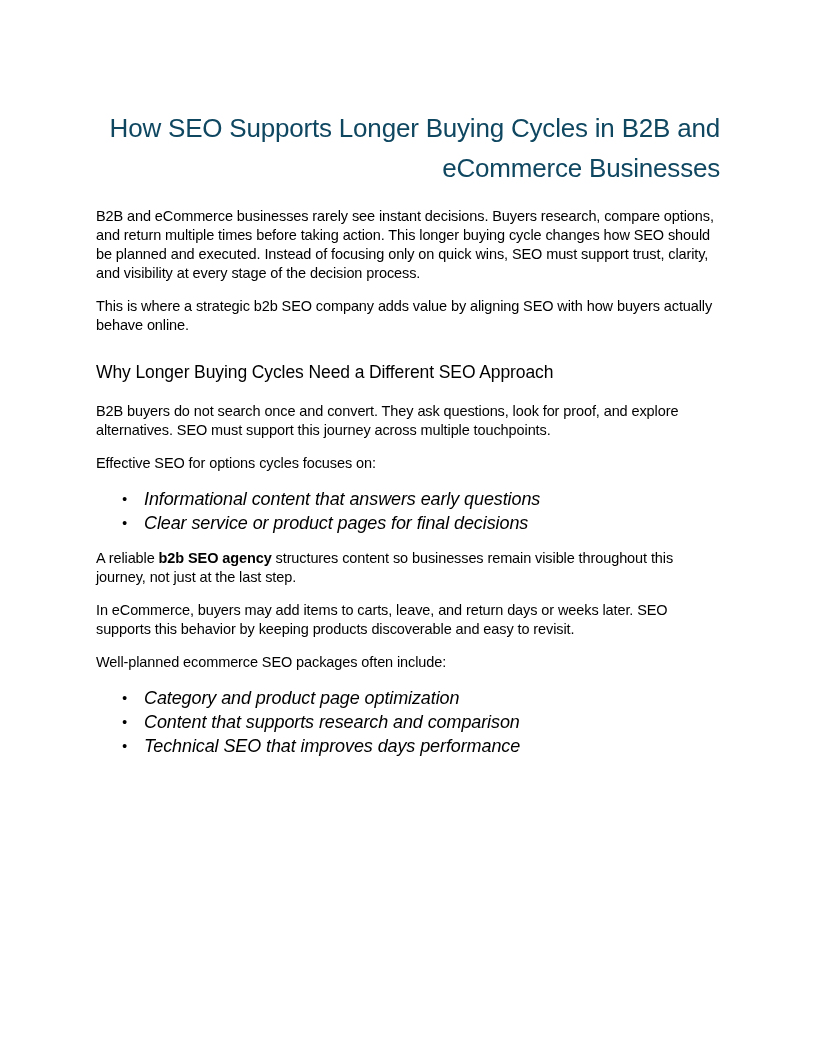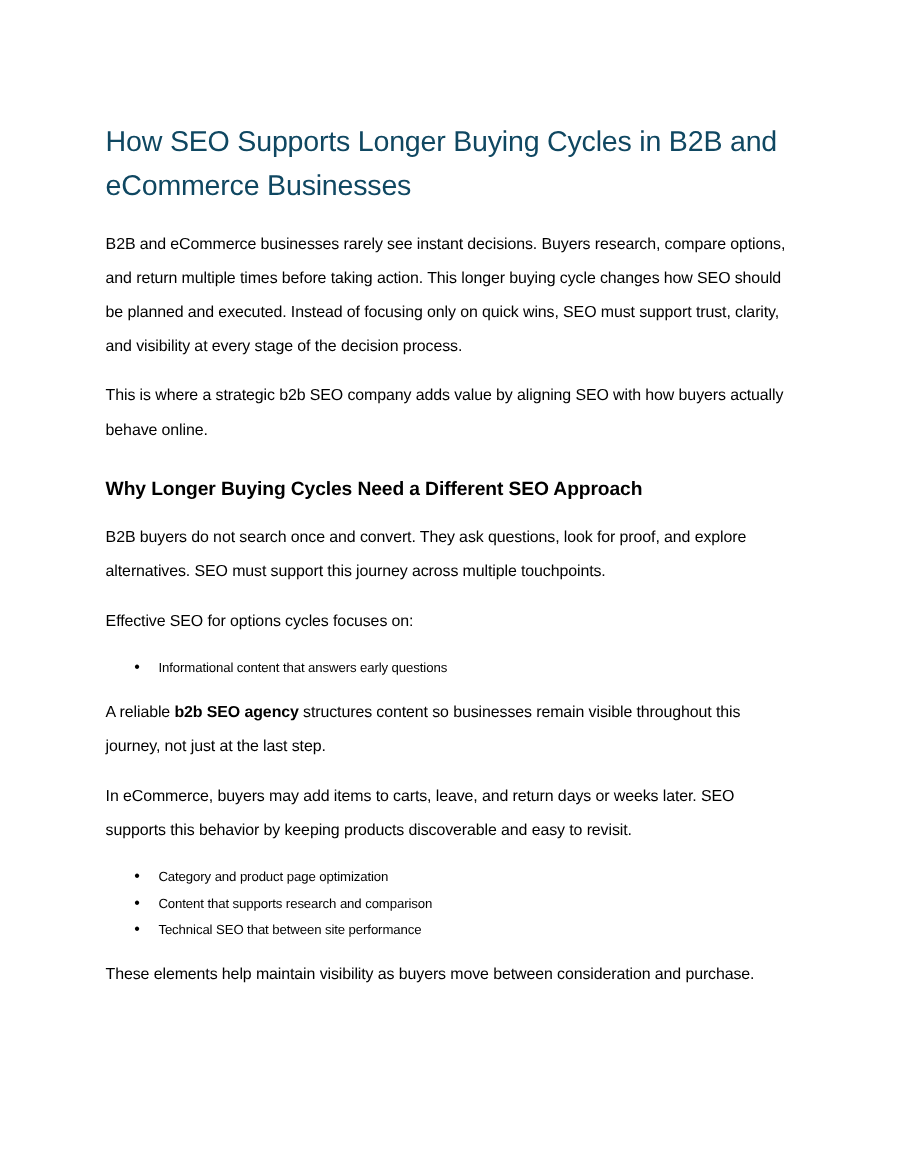"How SEO Supports Longer Buying" .doc-title { text-align: none -> right }
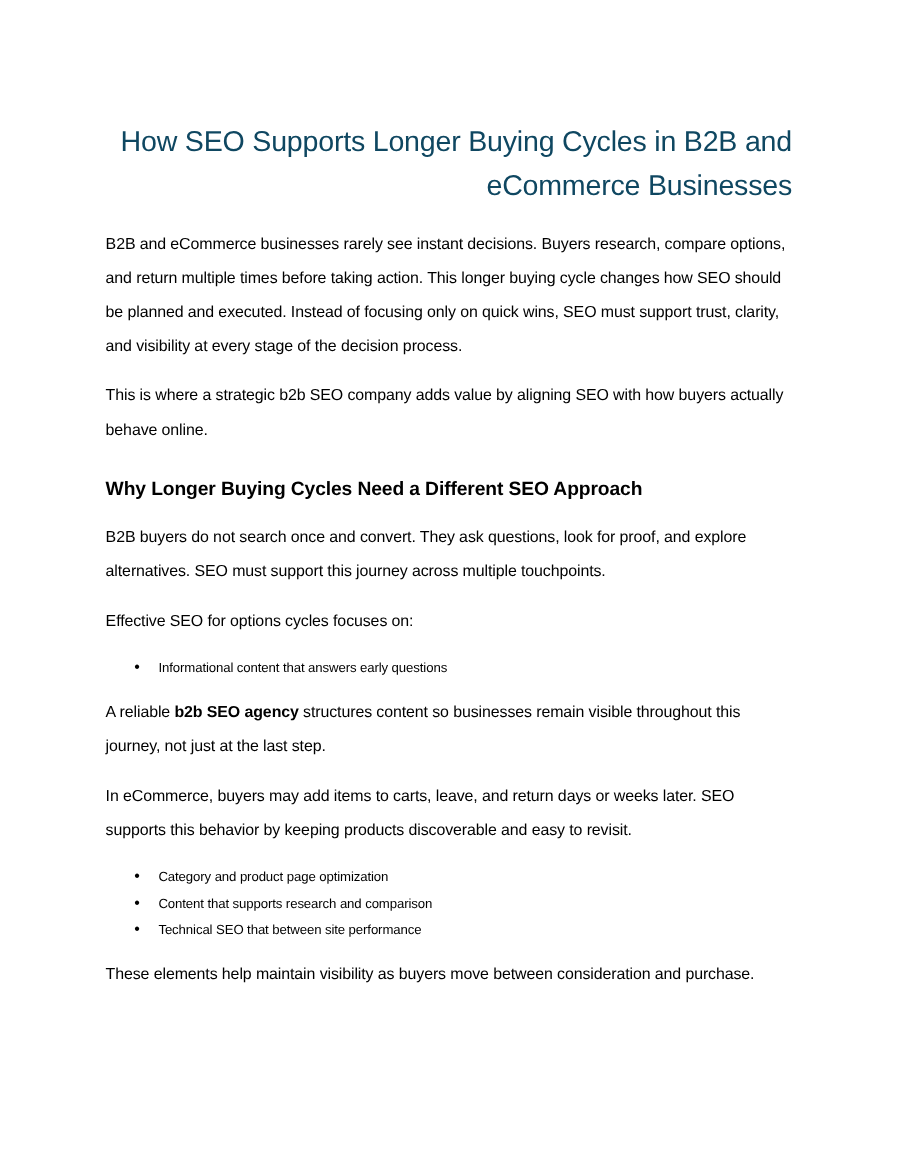"B2B and eCommerce businesses rarely" .para { line-height: 31px -> 19px }
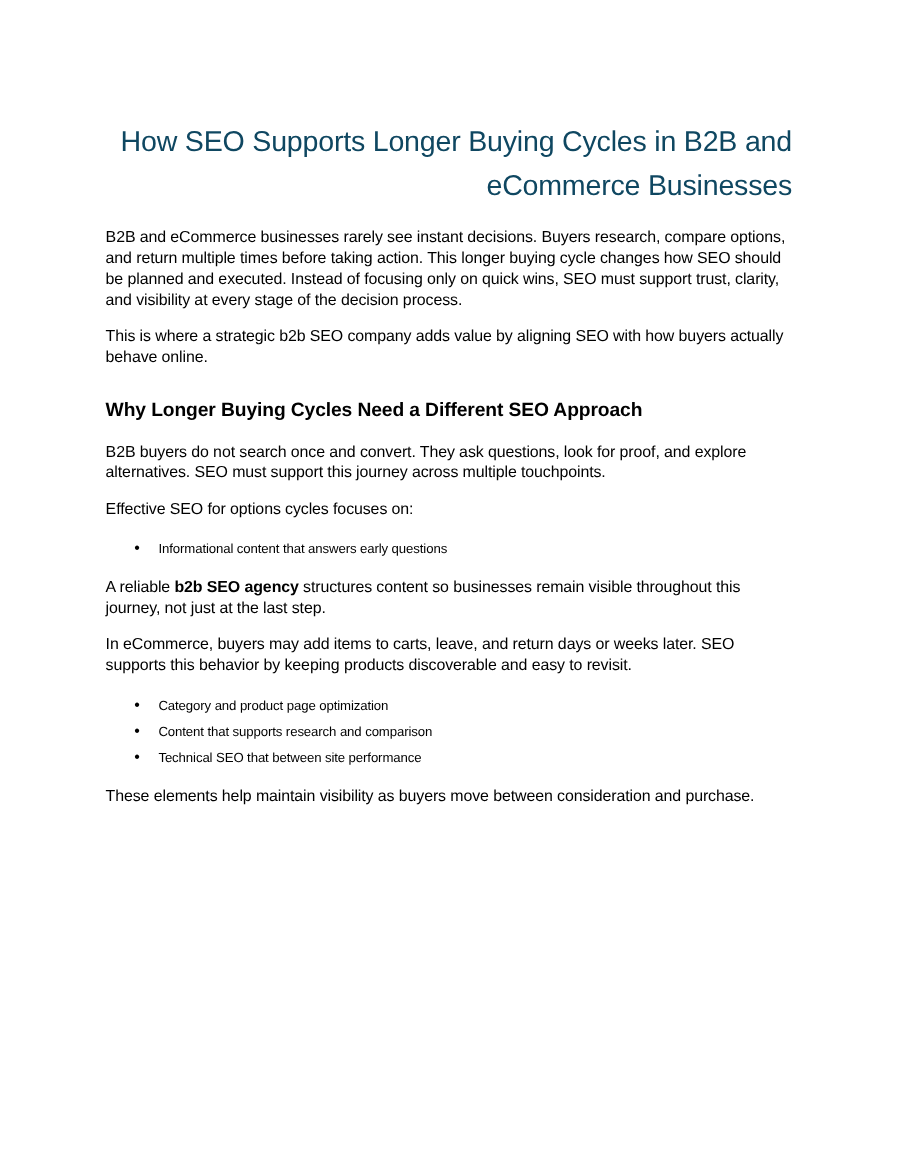"Why Longer Buying Cycles Need" .section-heading { font-weight: 700 -> 400 }
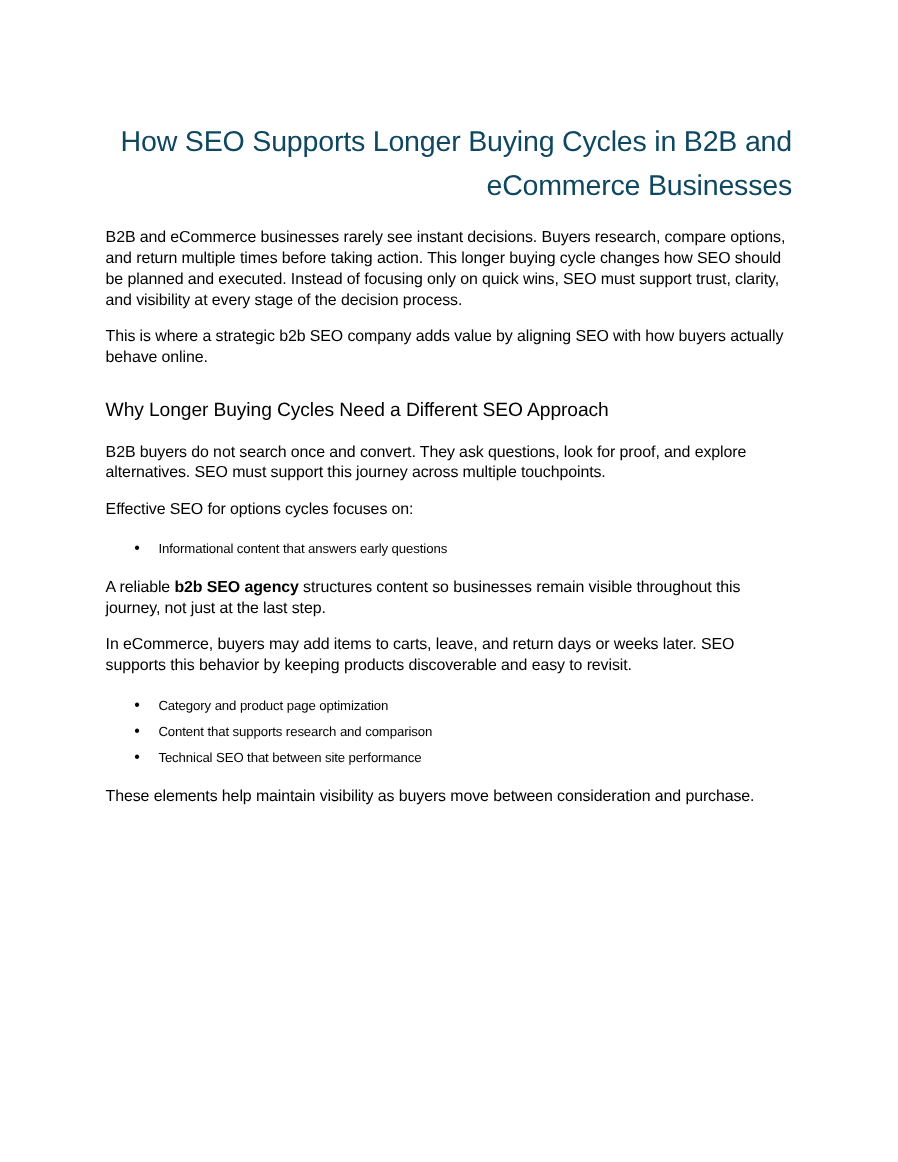"Informational content that answers early" .bullet-list li { font-size: 12px -> 18px; font-style: none -> italic }
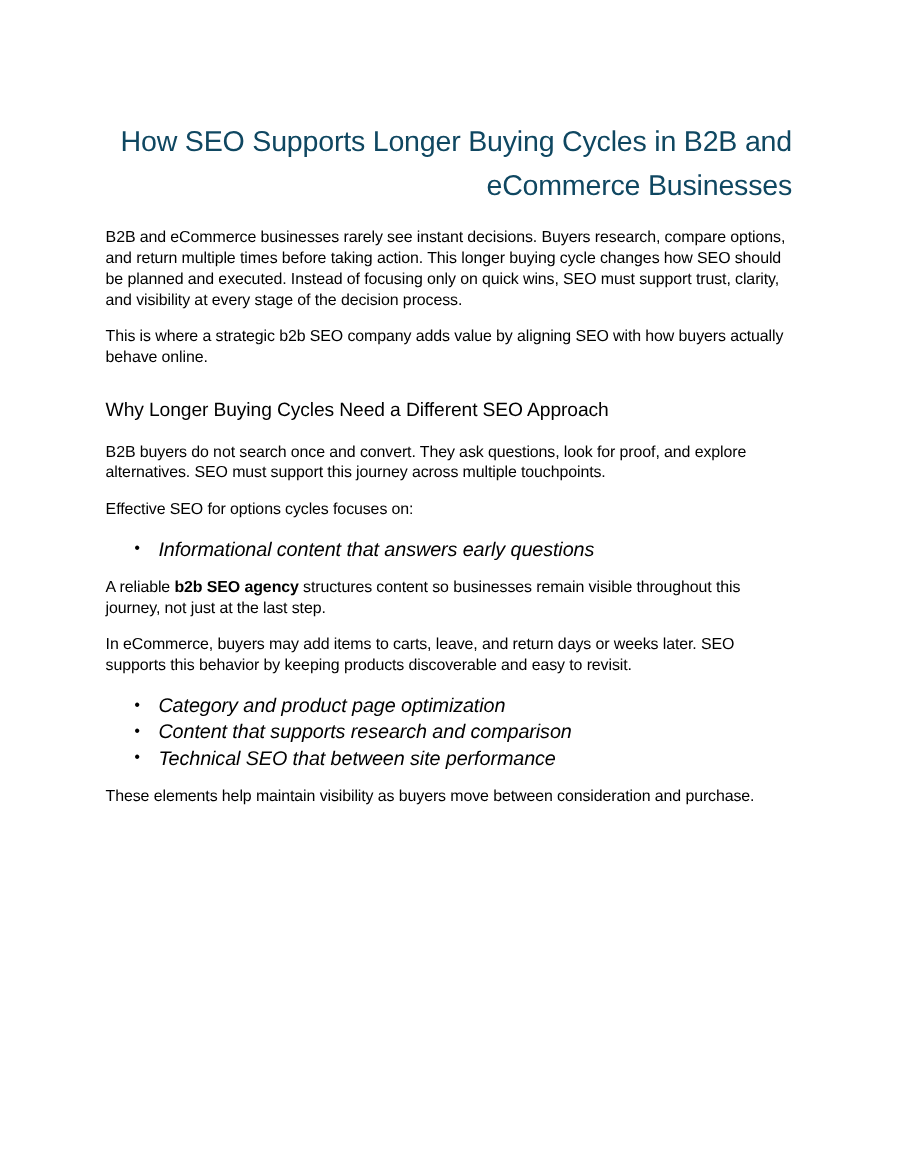"Clear service or product pages" li { html: none -> <li>Clear service or product pages for final decisions</li> }
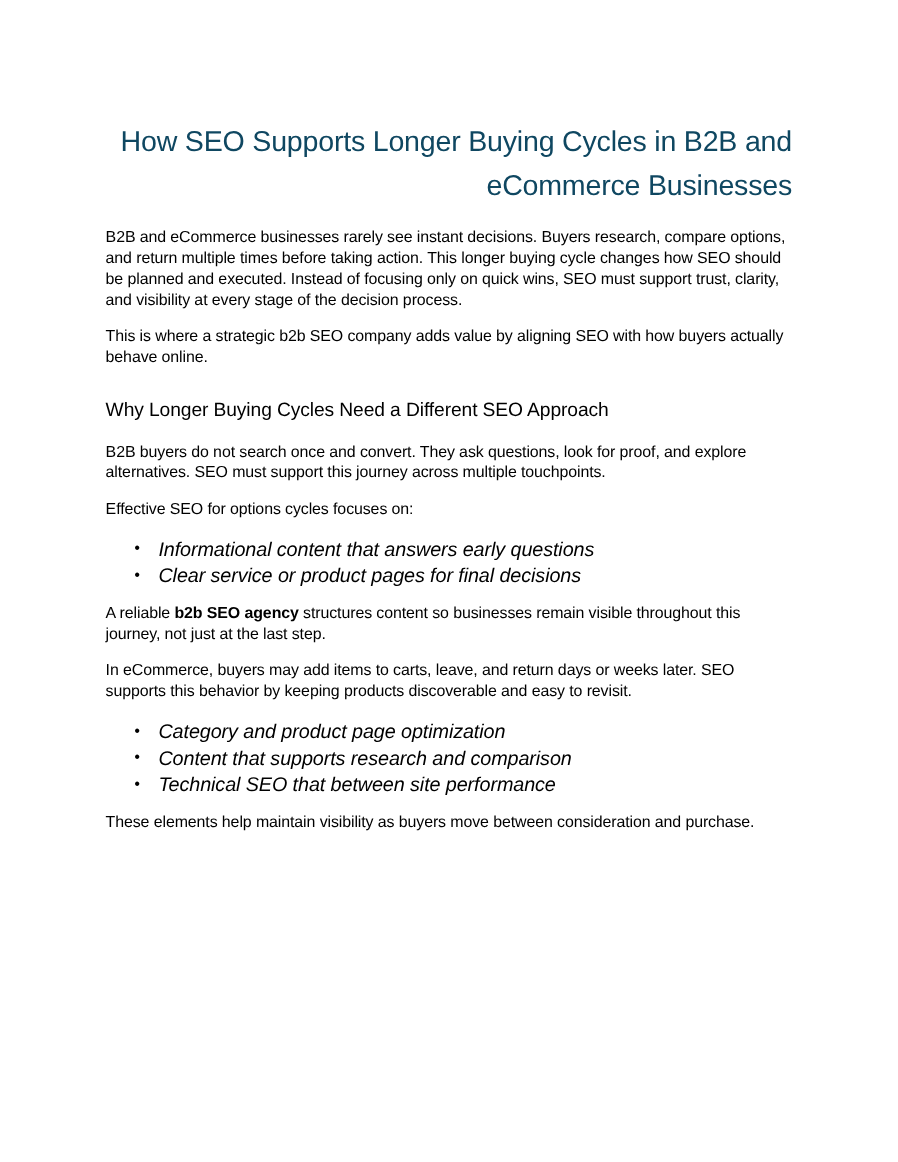"Well-planned ecommerce SEO packages" p.para { html: none -> <p>Well-planned ecommerce SEO packages often include:</p> }
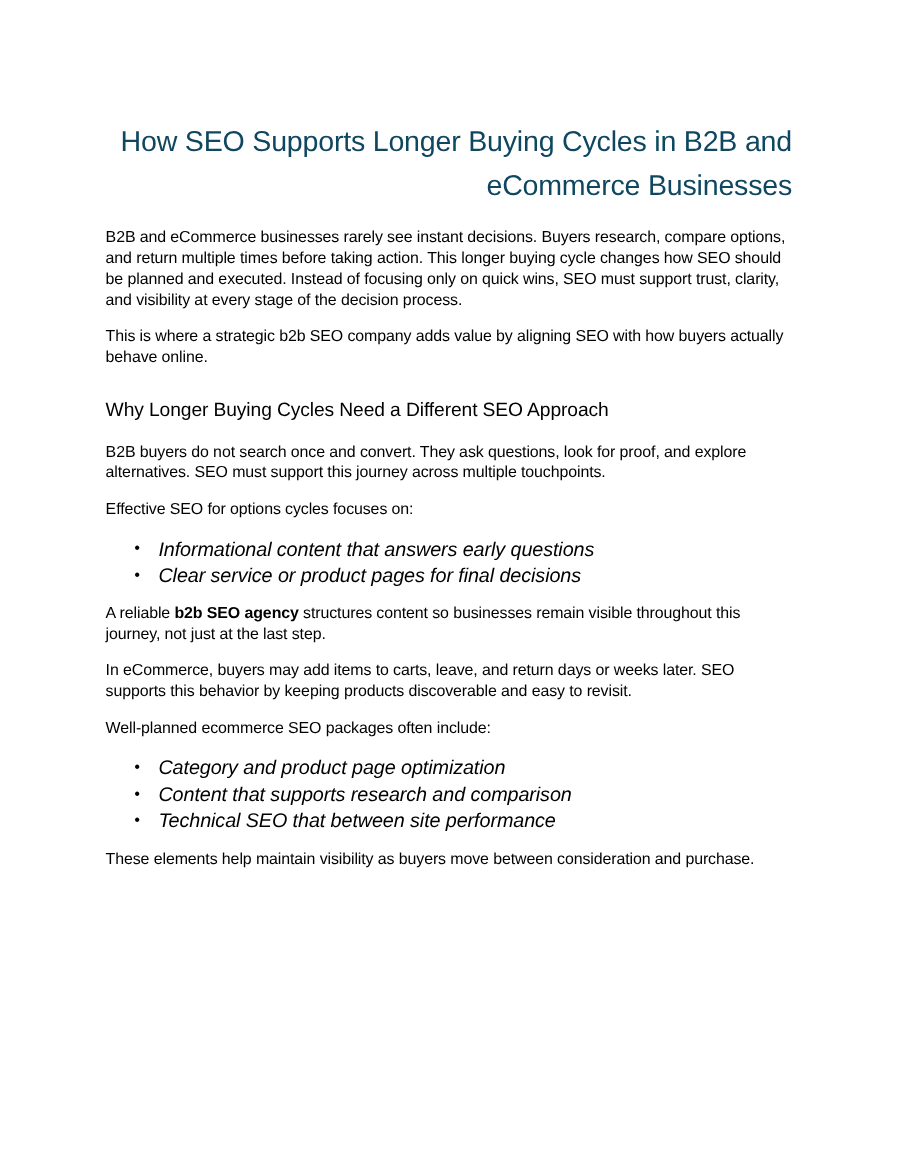"Technical SEO that between site" li { text: between site -> improves days }
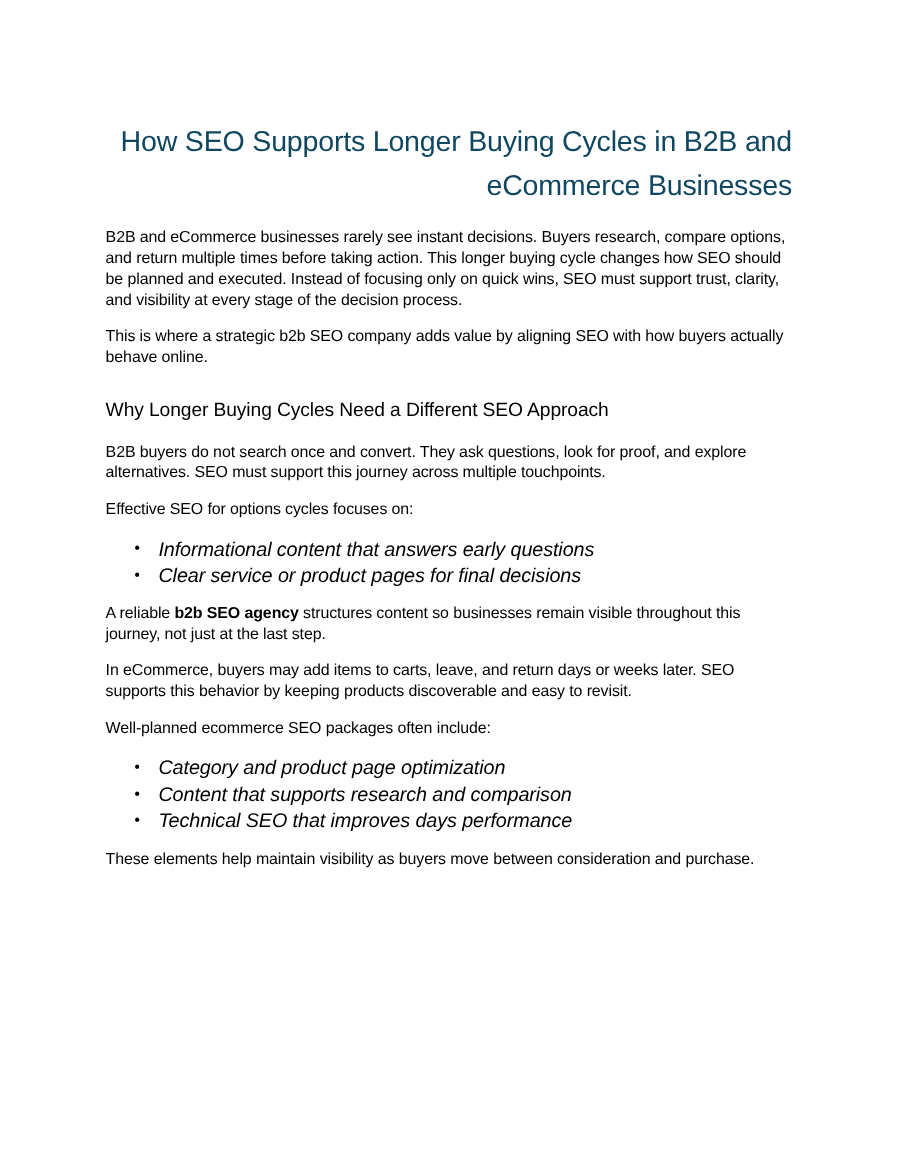"These elements help maintain visibility" p.para { html: <p>These elements help maintain visibility as buyers move between consideration and purchase.</p> -> none }
